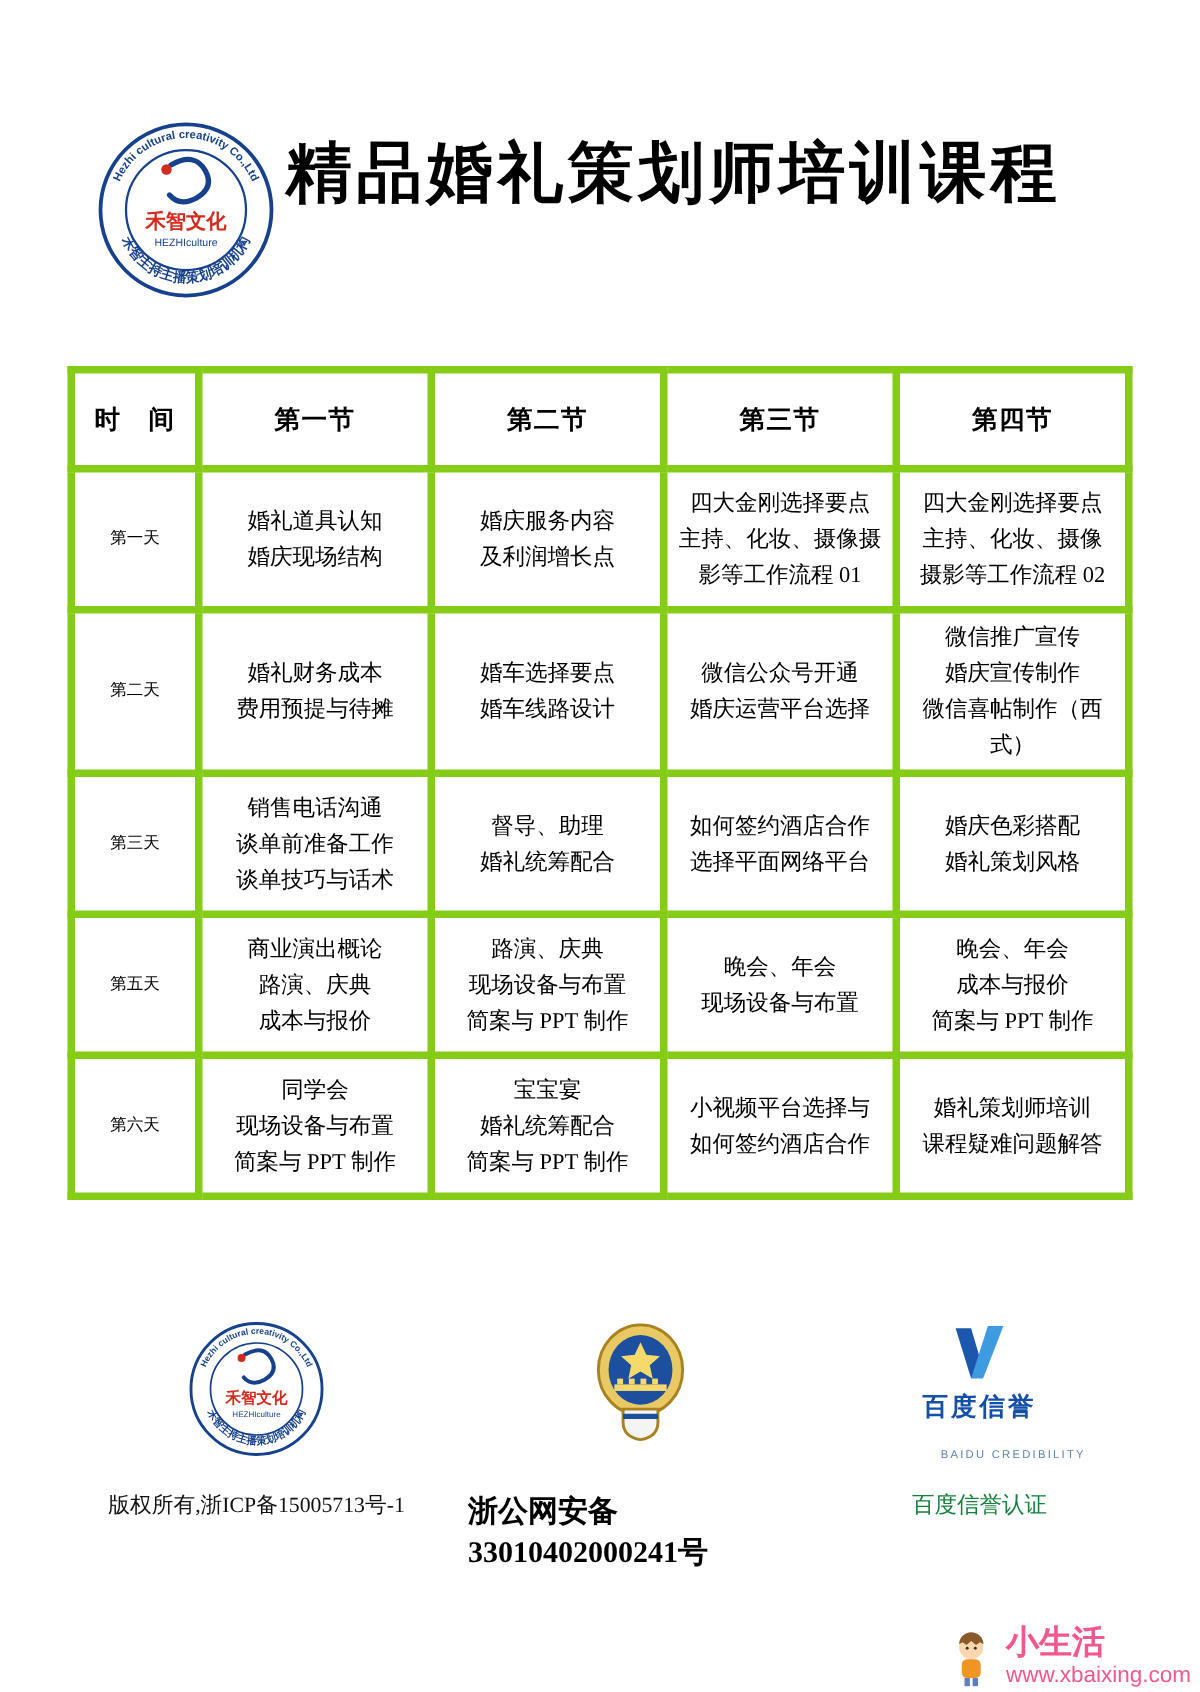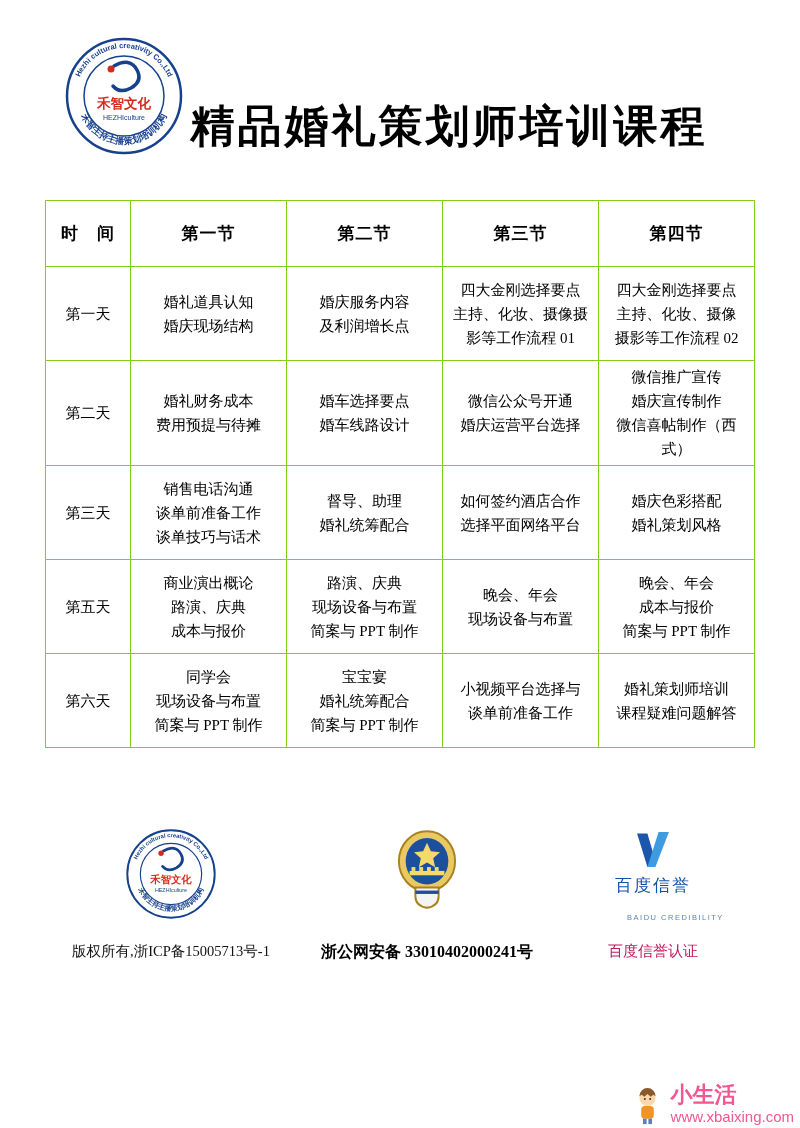"精品婚礼策划师培训课程" .header { align-items: flex-end -> flex-start; margin-top: none -> 44px }
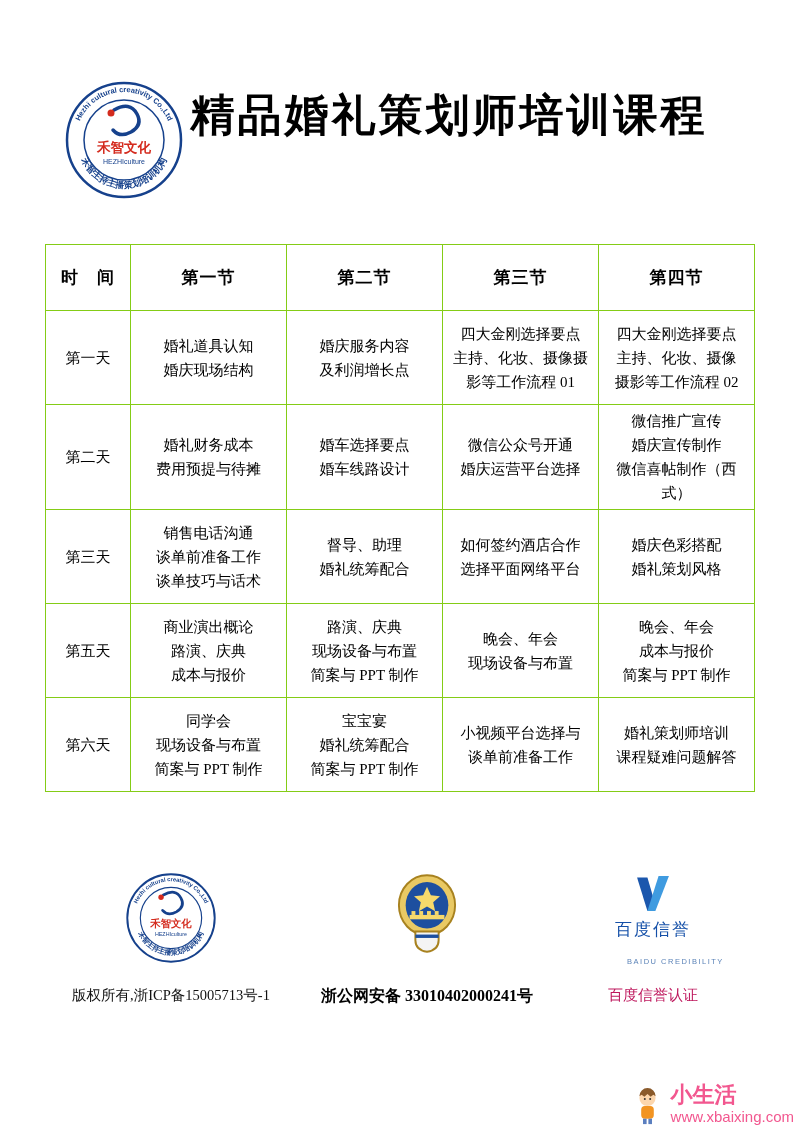"时 间" .course th, .course td { border: 1px solid #84cc16 -> 5px solid #84cc16 }
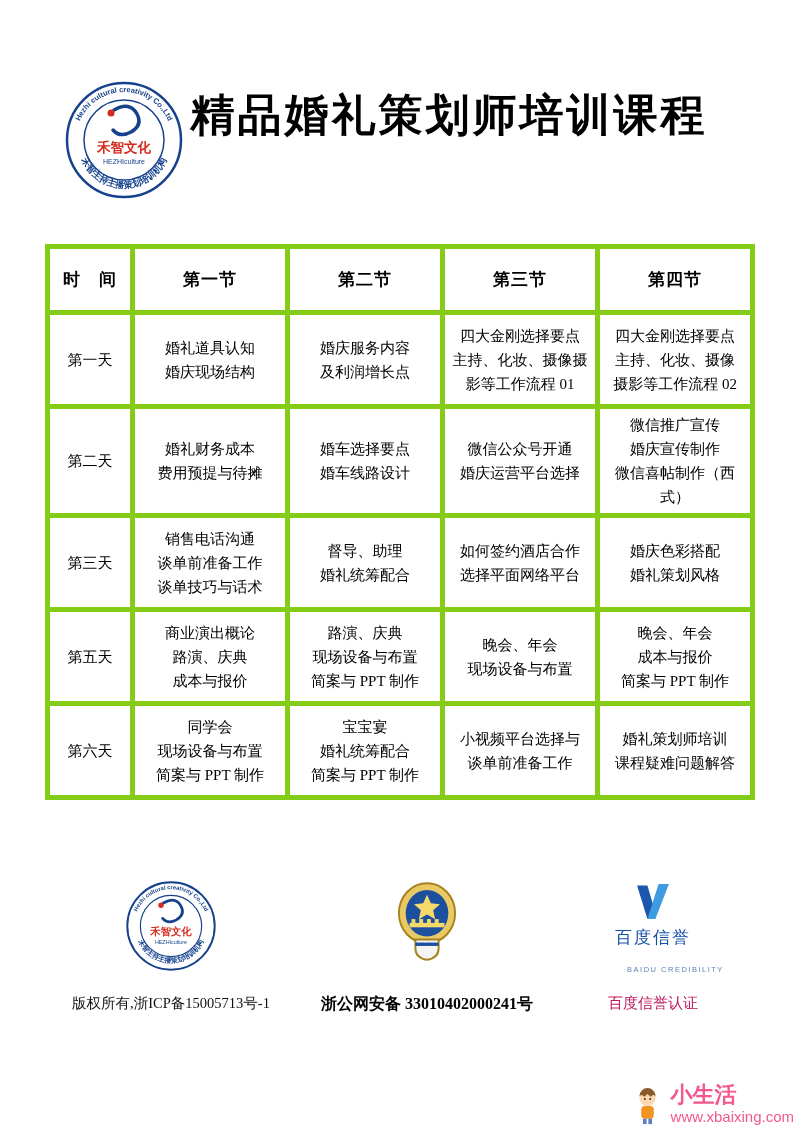"第一天" .course td.day { font-size: 15px -> 11px }
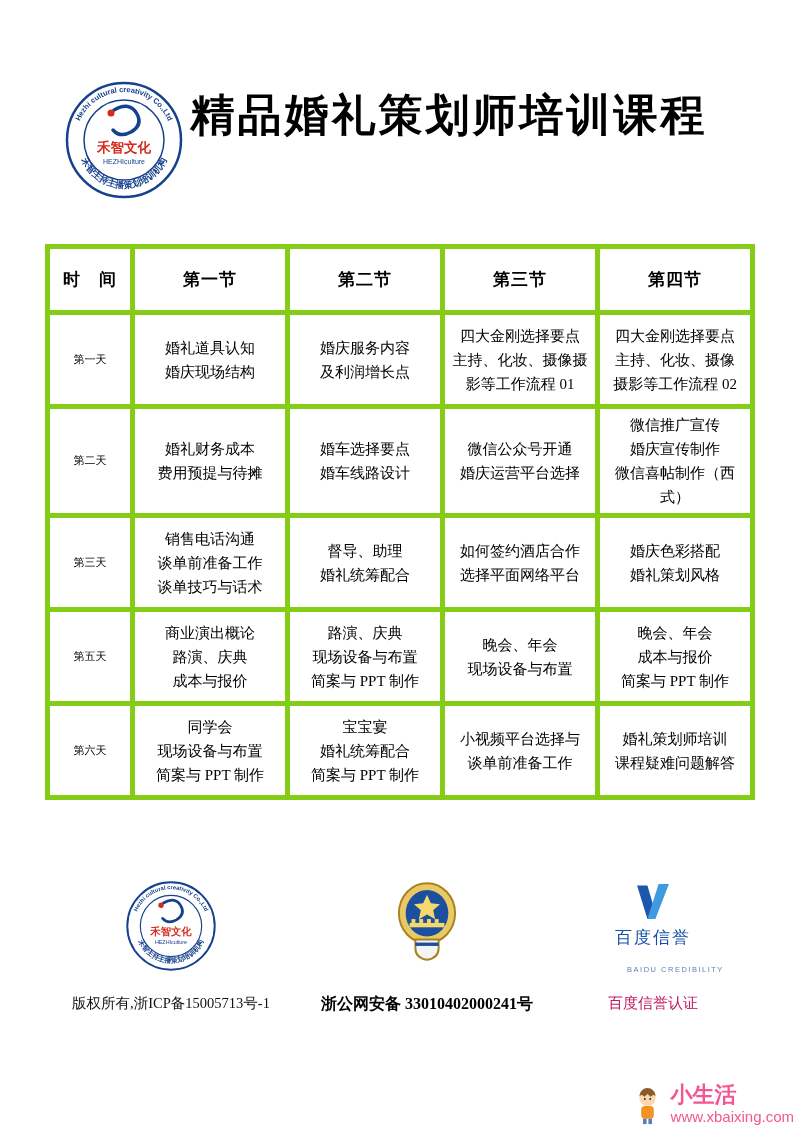"小视频平台选择与" td { text: 谈单前准备工 -> 如何签约酒店合 }
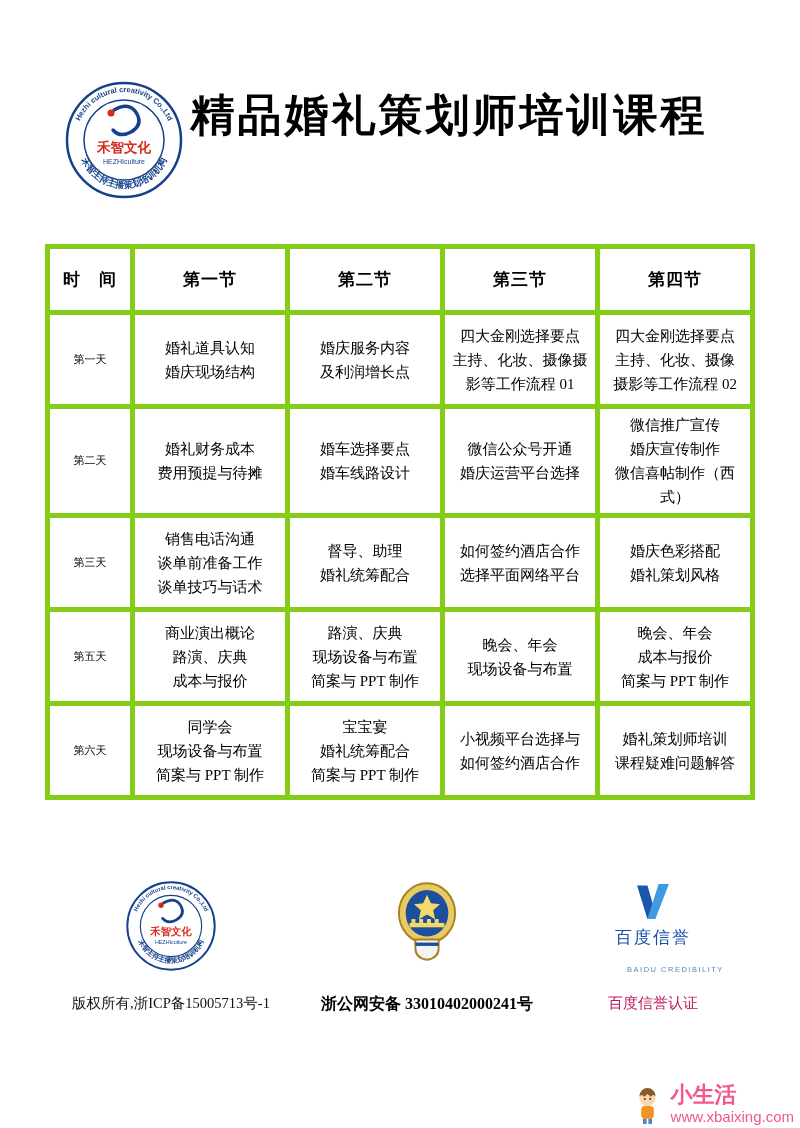"百度信誉" .baidu-name { font-weight: 400 -> 700 }
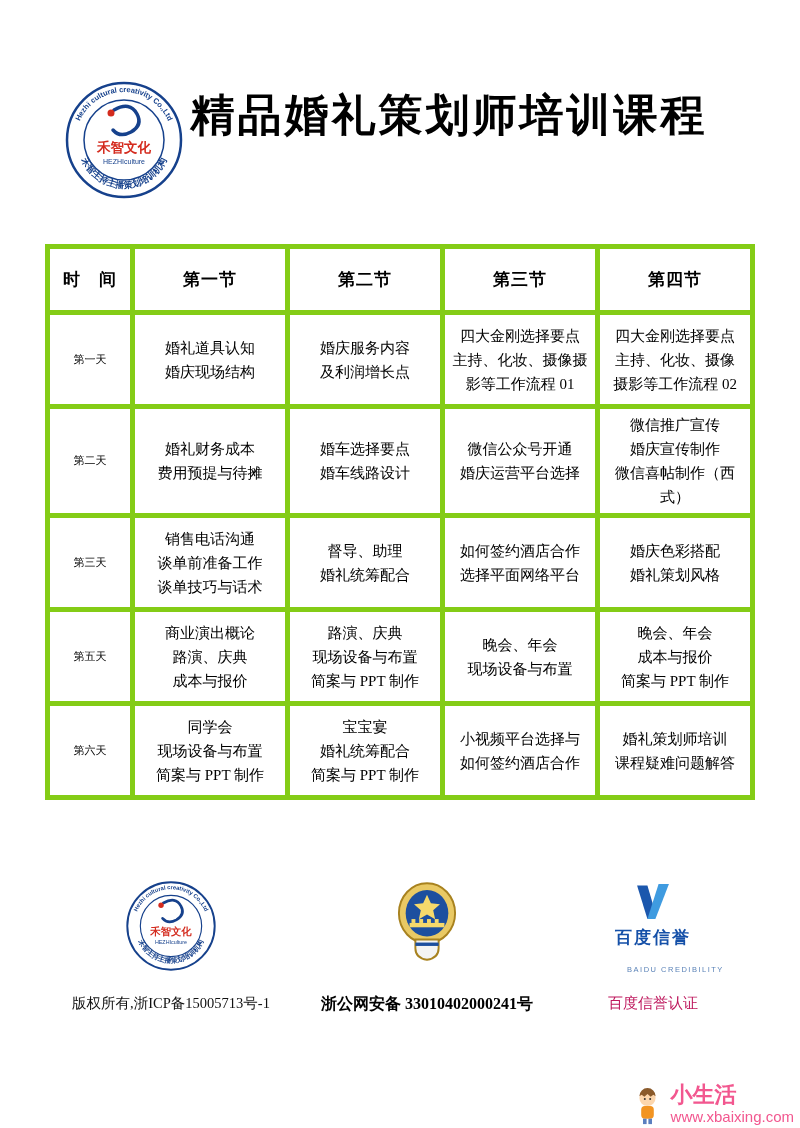"浙公网安备 33010402000241号" .f-col2 .f-caption { font-size: 16px -> 20px }
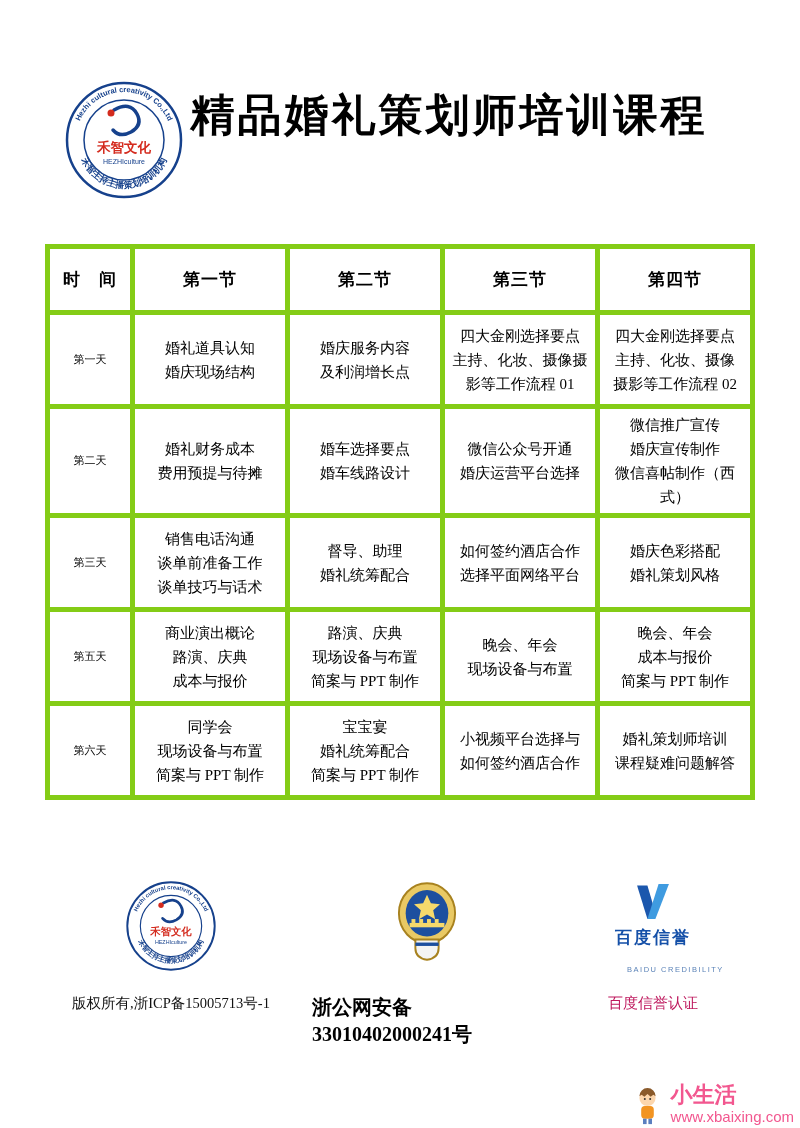"百度信誉认证" .f-col3 .f-caption { color: #be185d -> #15803d }
